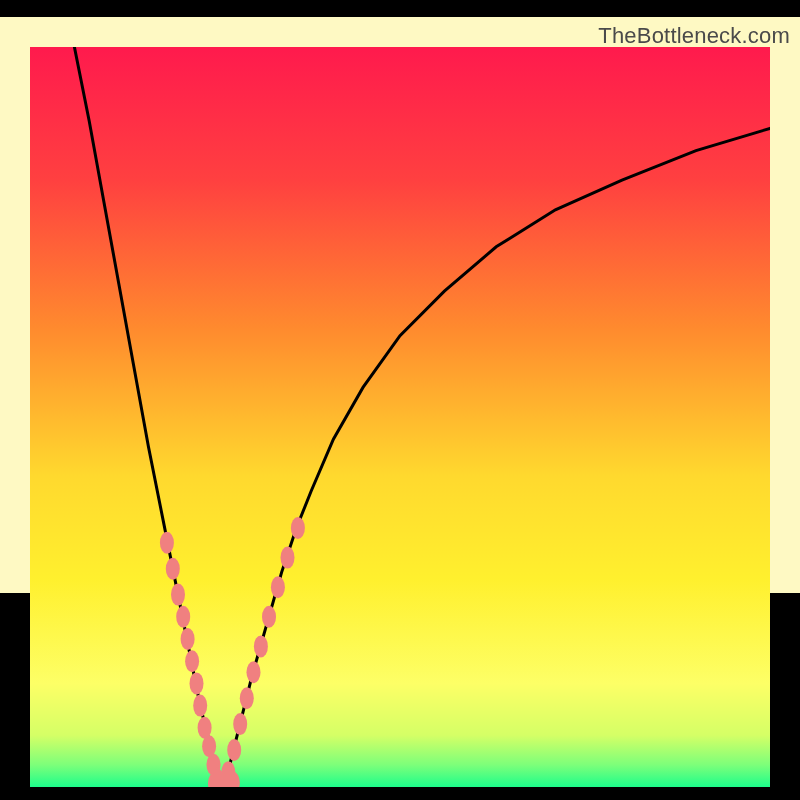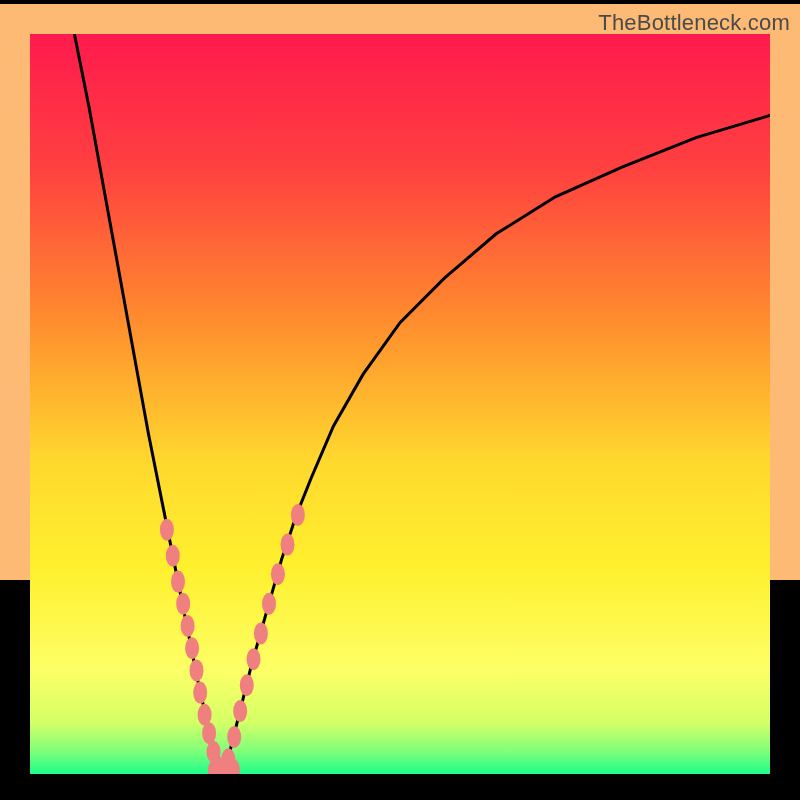"TheBottleneck.com" .frame { background: #fdba74 -> #fef9c3; top: 4px -> 17px }
